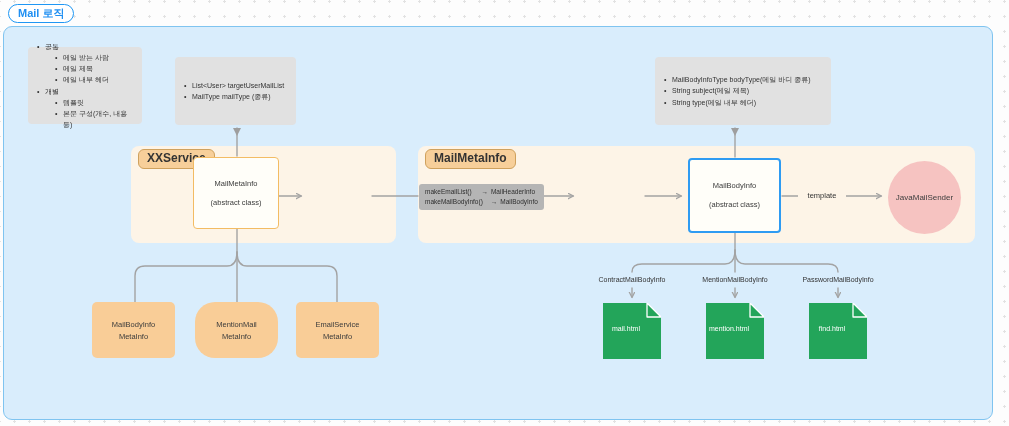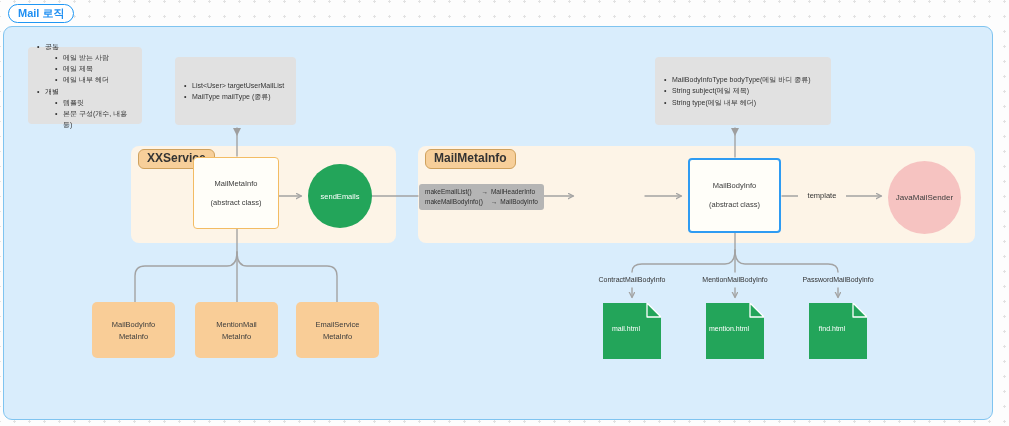"sendEmails" div.abs { html: <div>sendEmails</div> -> none }
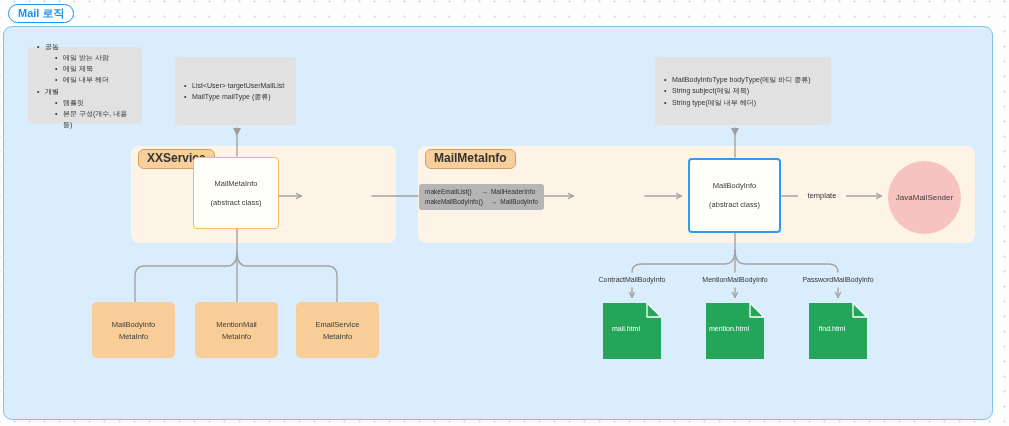"MentionMail" div.abs { border-radius: none -> 20px }
